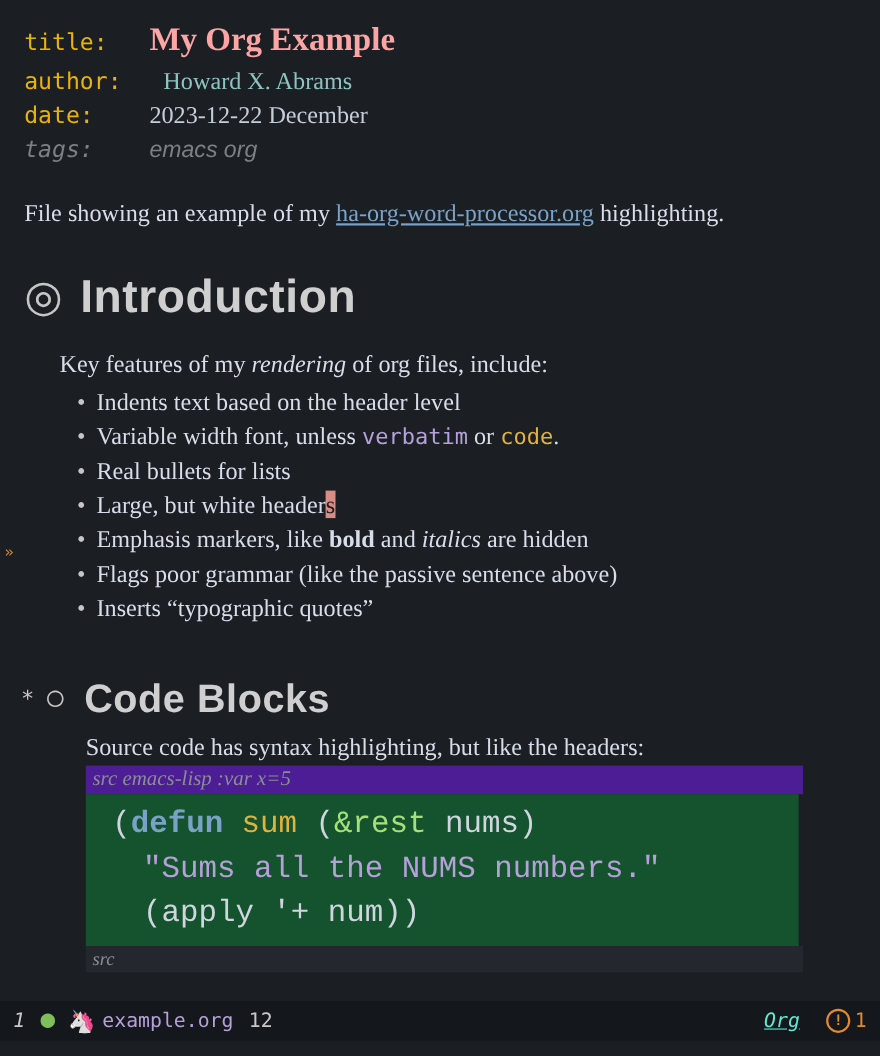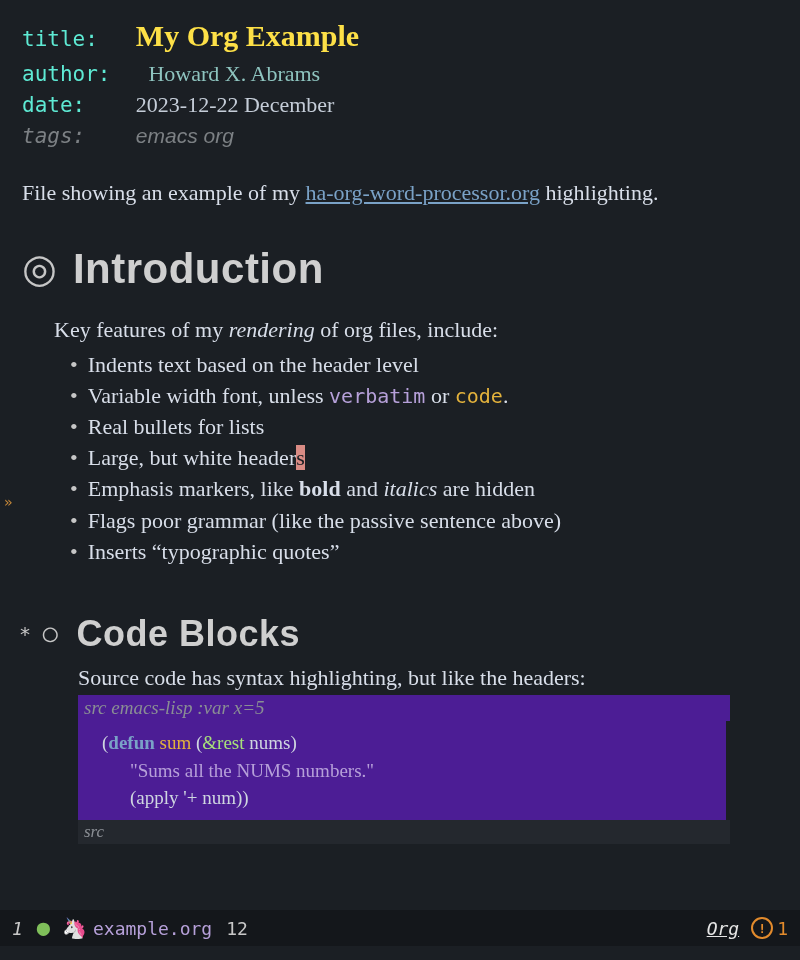"title:" .meta-key { color: #5eead4 -> #eab308 }
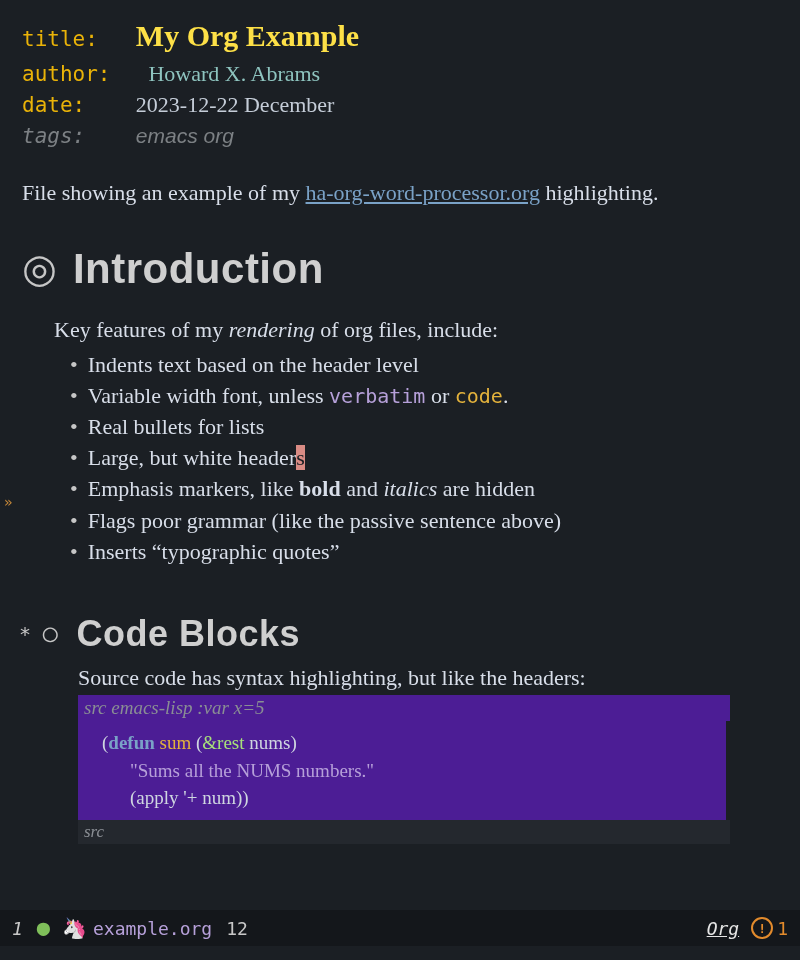"My Org Example" .title-val { color: #fde047 -> #fca5a5 }
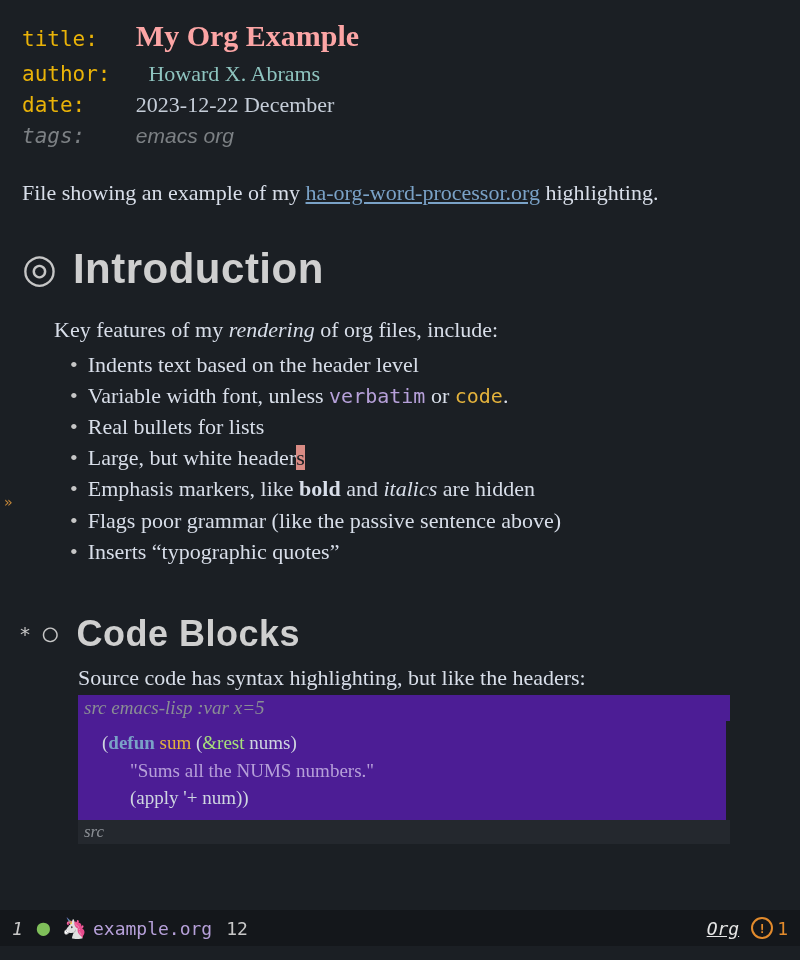"(defun sum (&rest nums)" .src-body { background: #4c1d95 -> #14532d; font-family: Liberation Serif, serif -> Liberation Mono, monospace; font-size: 19px -> 28px }
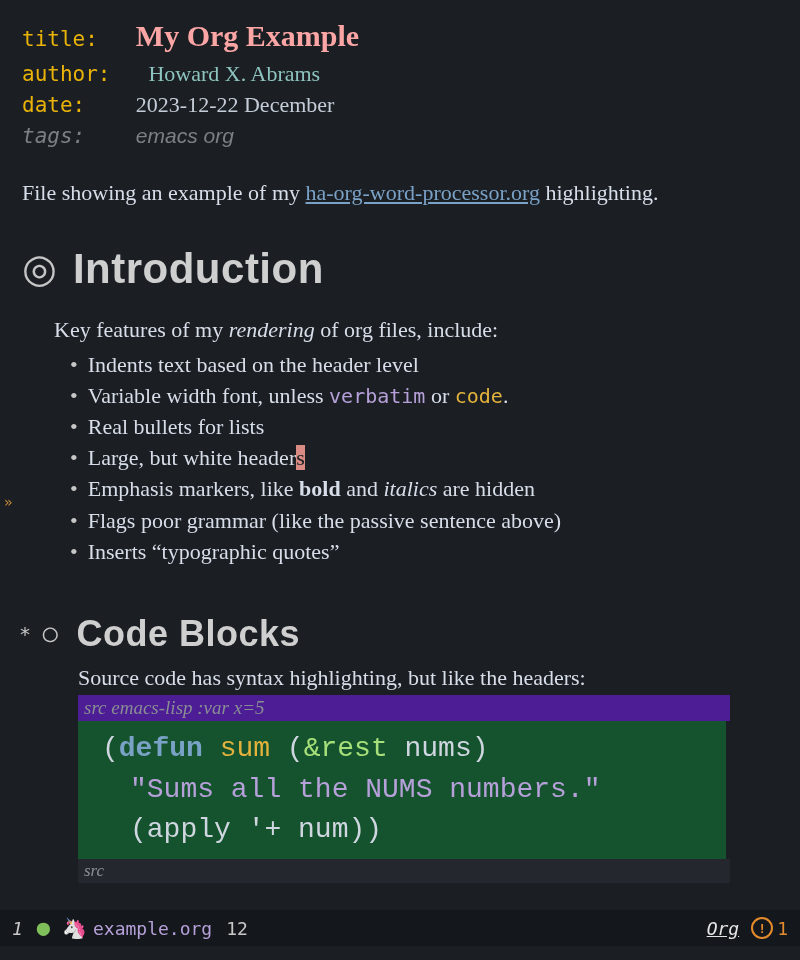"Org" .ml-mode { color: #e5e5e5 -> #5eead4; margin-right: 12px -> 24px }
